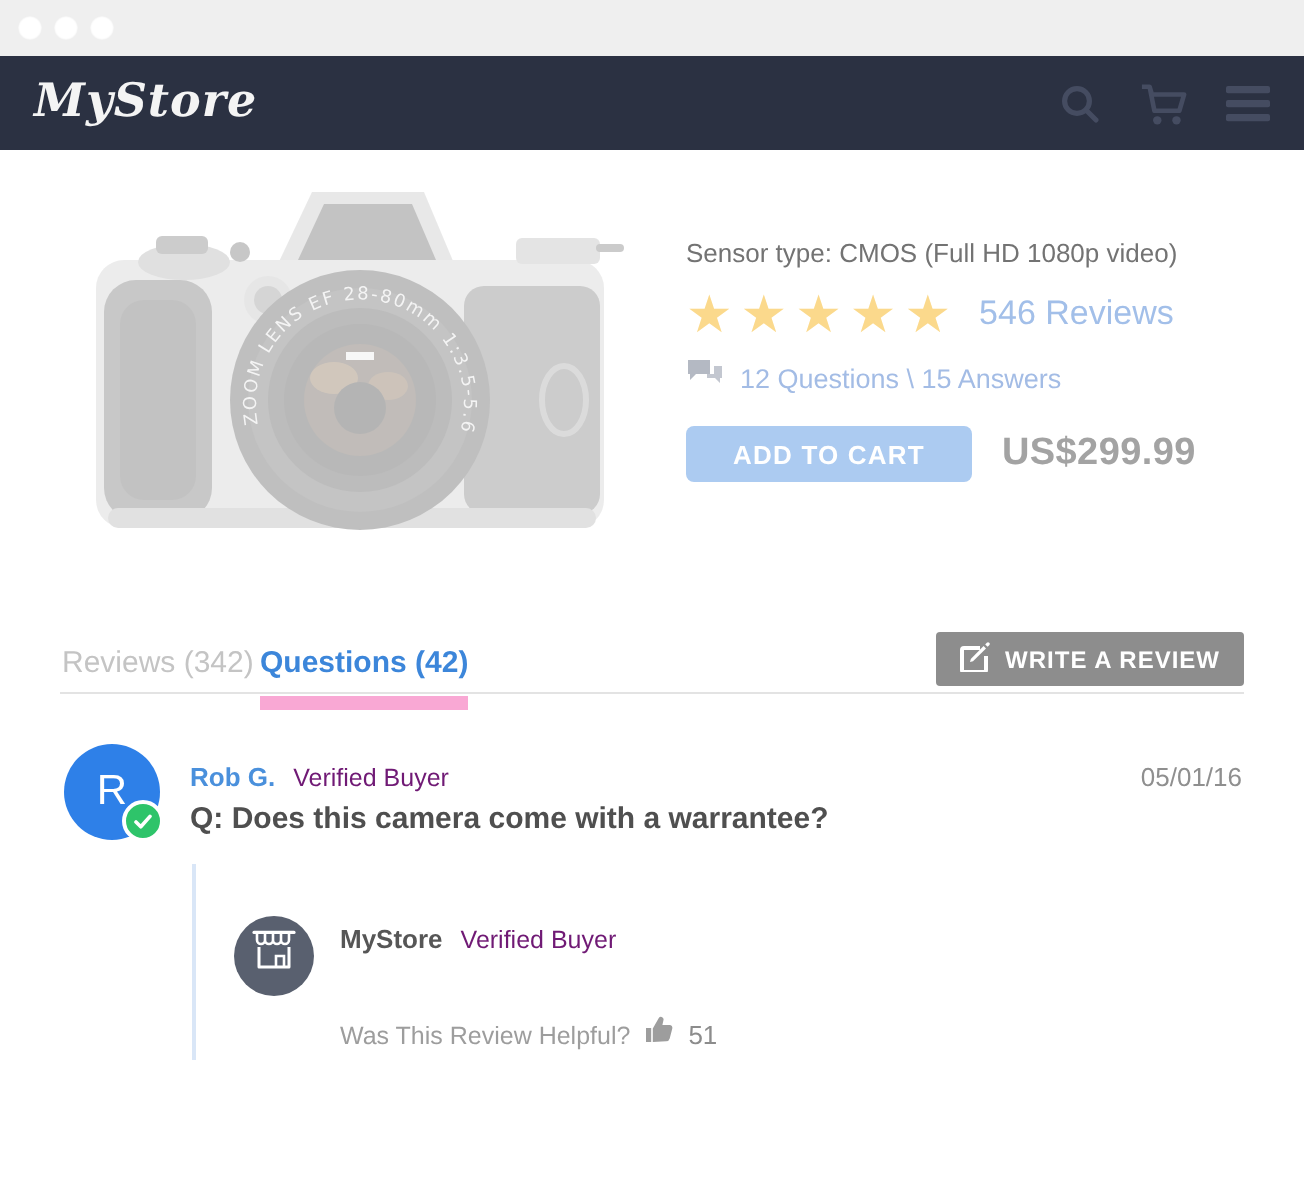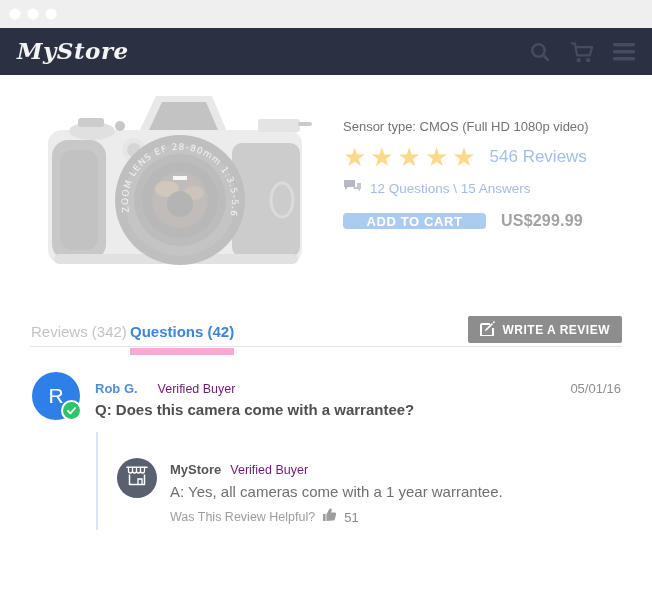"ADD TO CART" .add-cart-btn { height: 16px -> 28px }
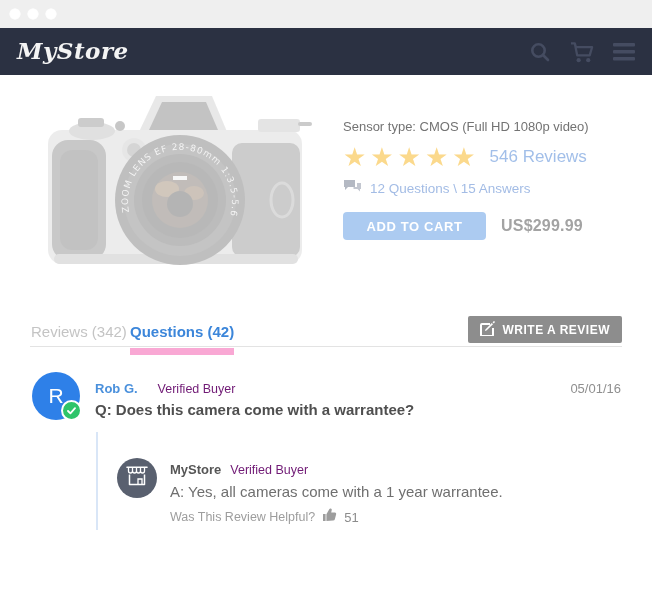"US$299.99" .price { font-size: 16px -> 19px }
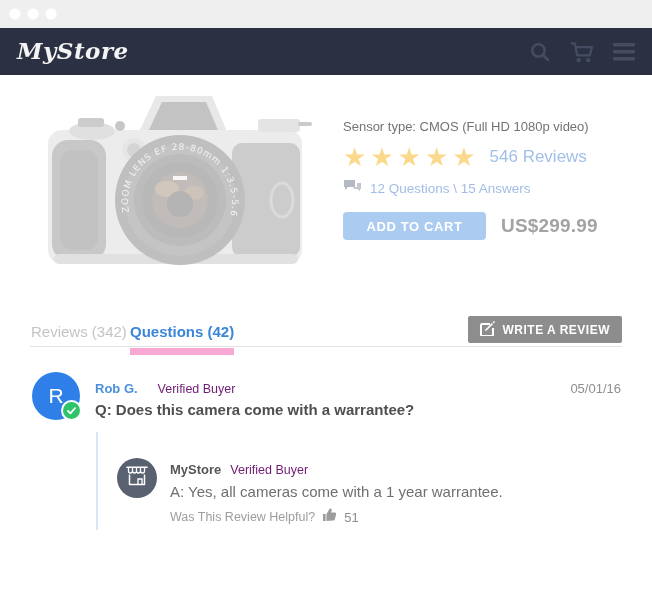"Rob G." .q-meta { gap: 20px -> 9px }
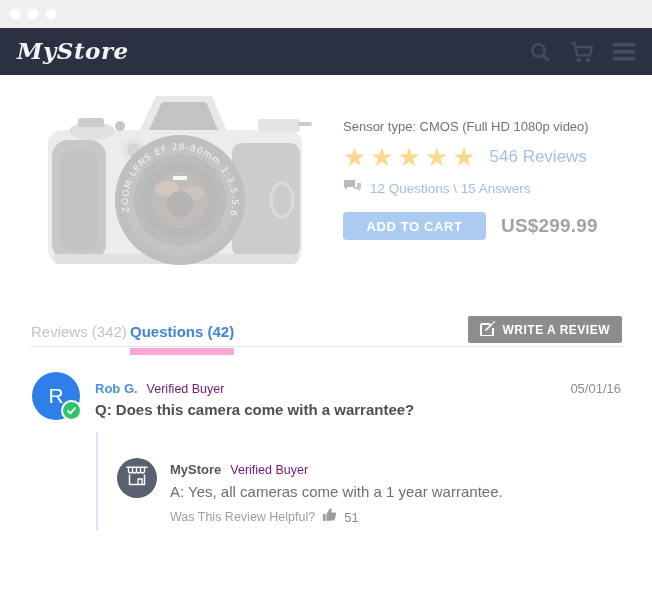"A: Yes, all cameras come" div.a-text { html: <div>A: Yes, all cameras come with a 1 year warrantee.</div> -> none }
